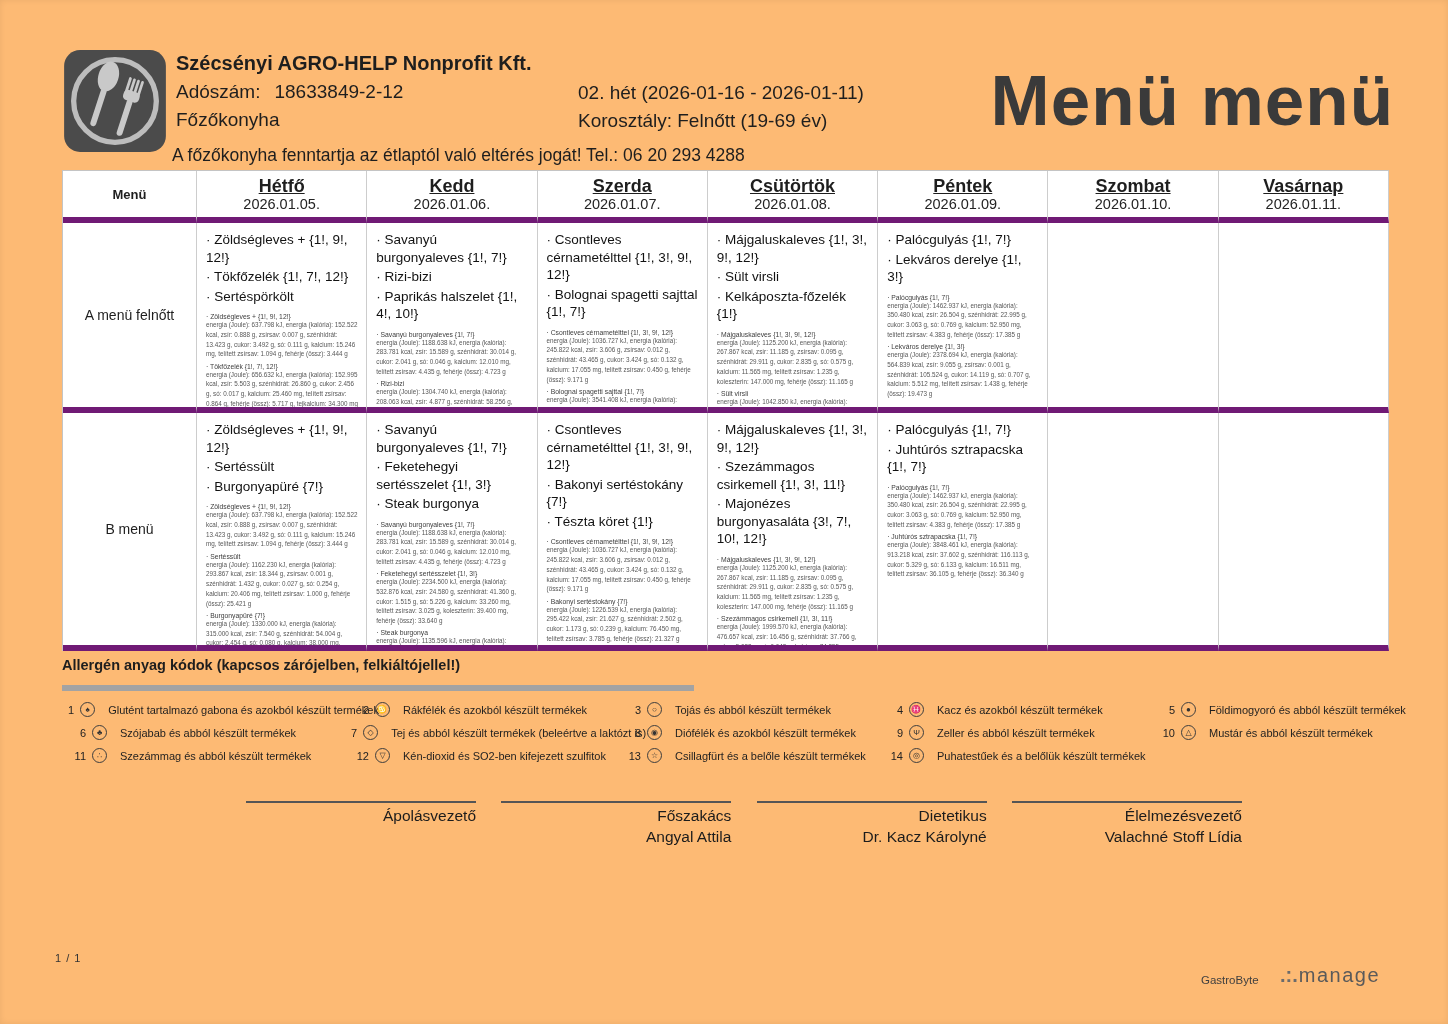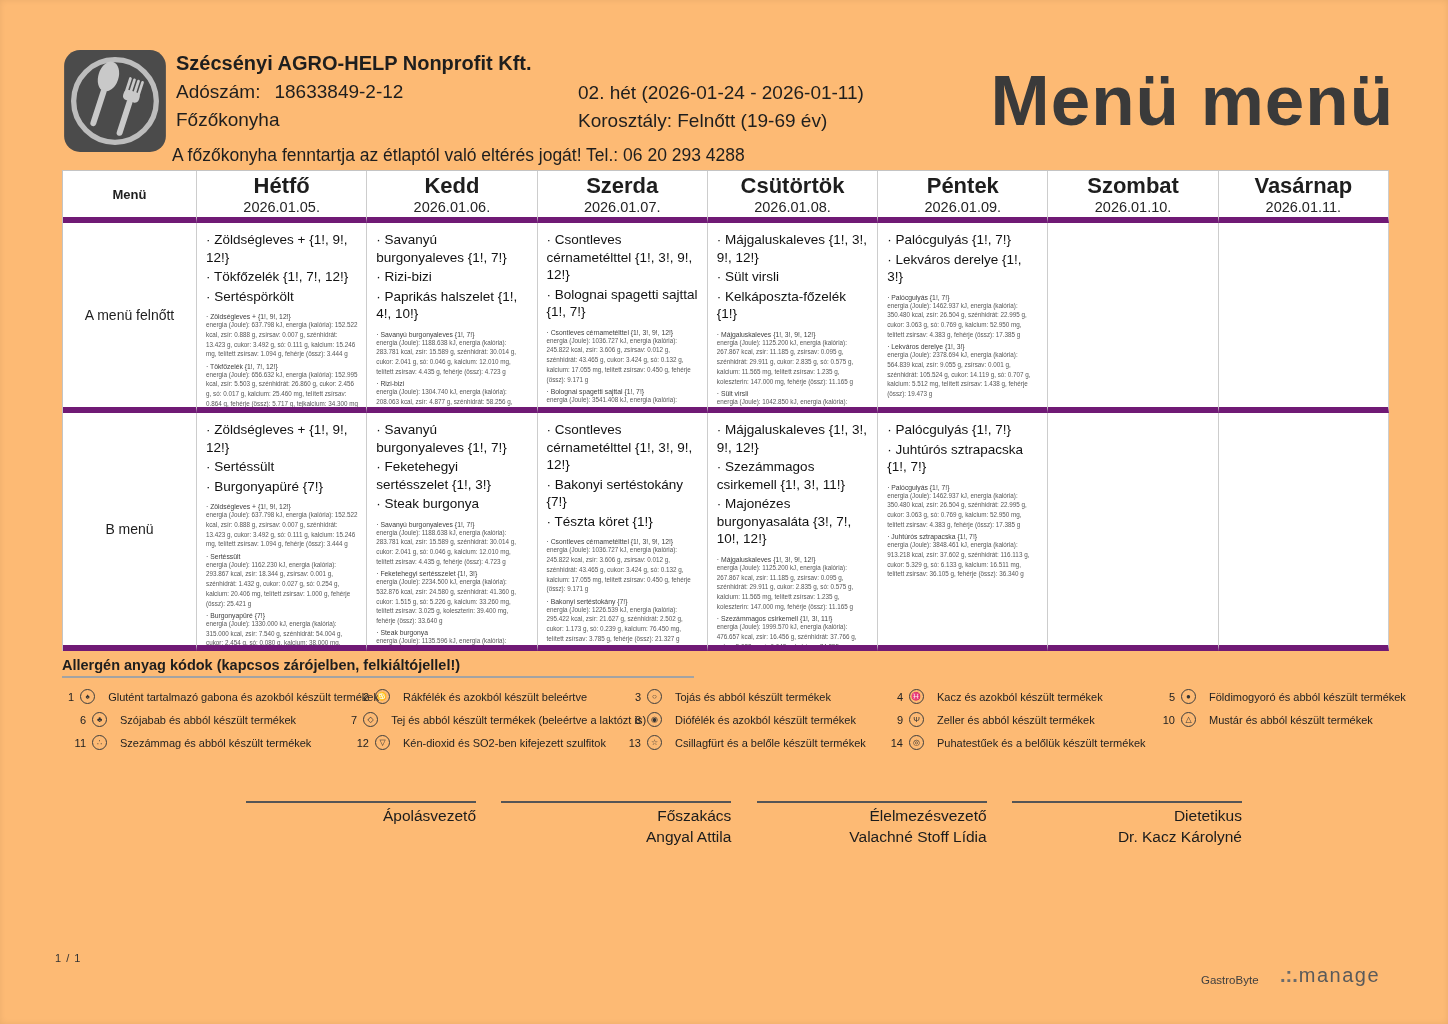"02. hét (2026-01-24 - 2026-01-11)" div.week { text: 2026-01-24 -> 2026-01-16 }
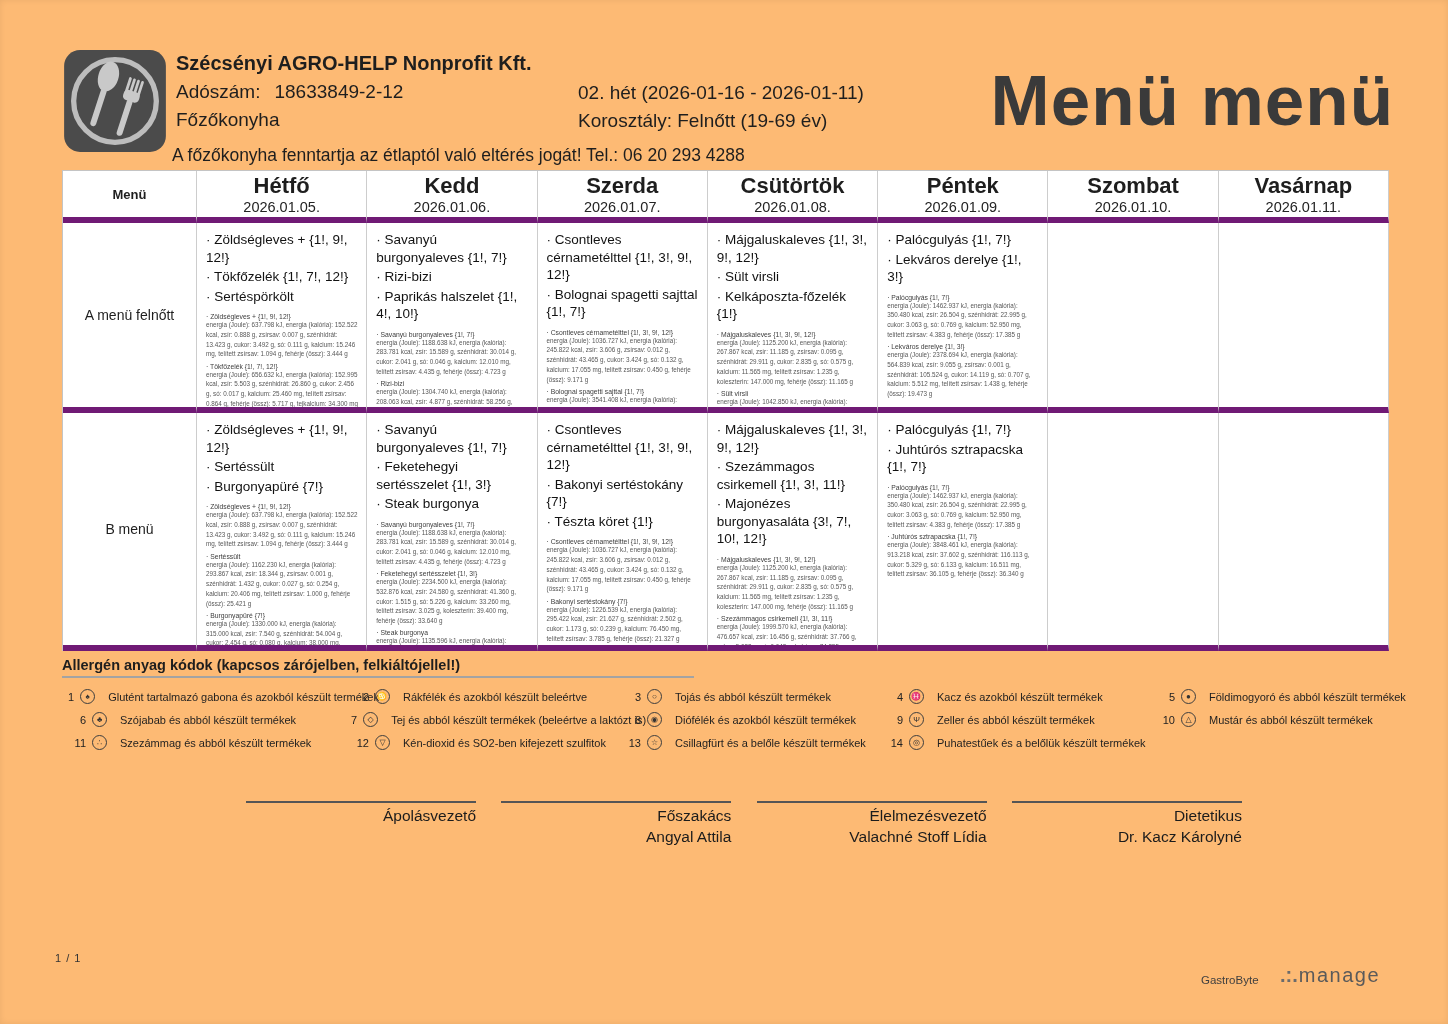"Hétfő" .day-name { font-size: 22px -> 18px; text-decoration: none -> underline }
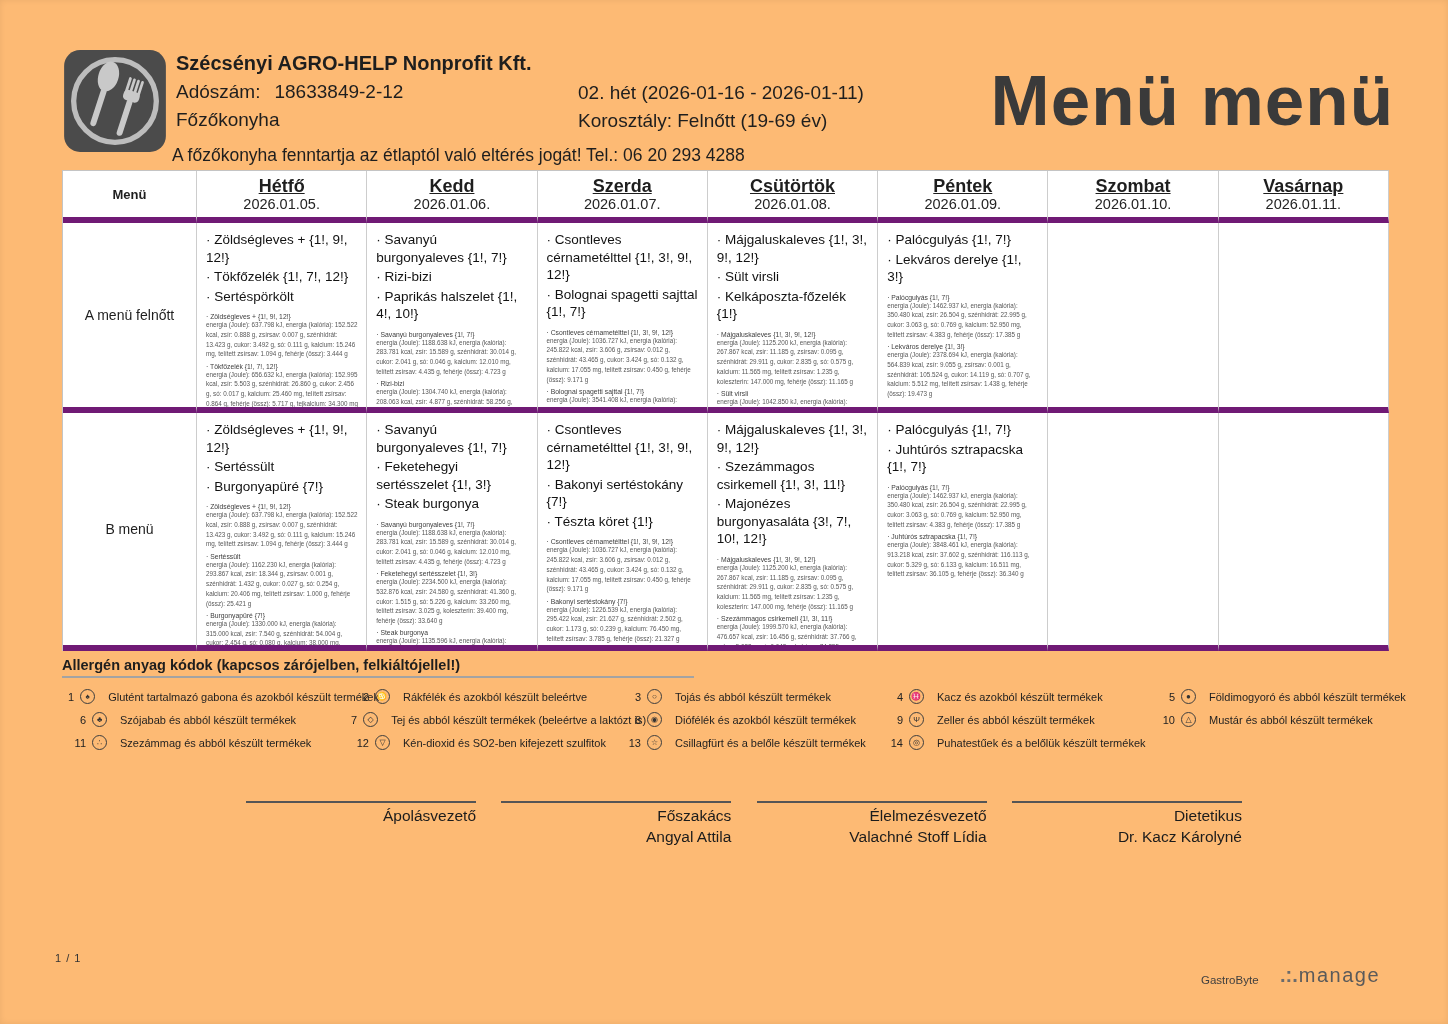"Allergén anyag kódok (kapcsos" .a-title { border-bottom: 2px solid #a3a3a3 -> 6px solid #a3a3a3; padding-bottom: 3px -> 12px }
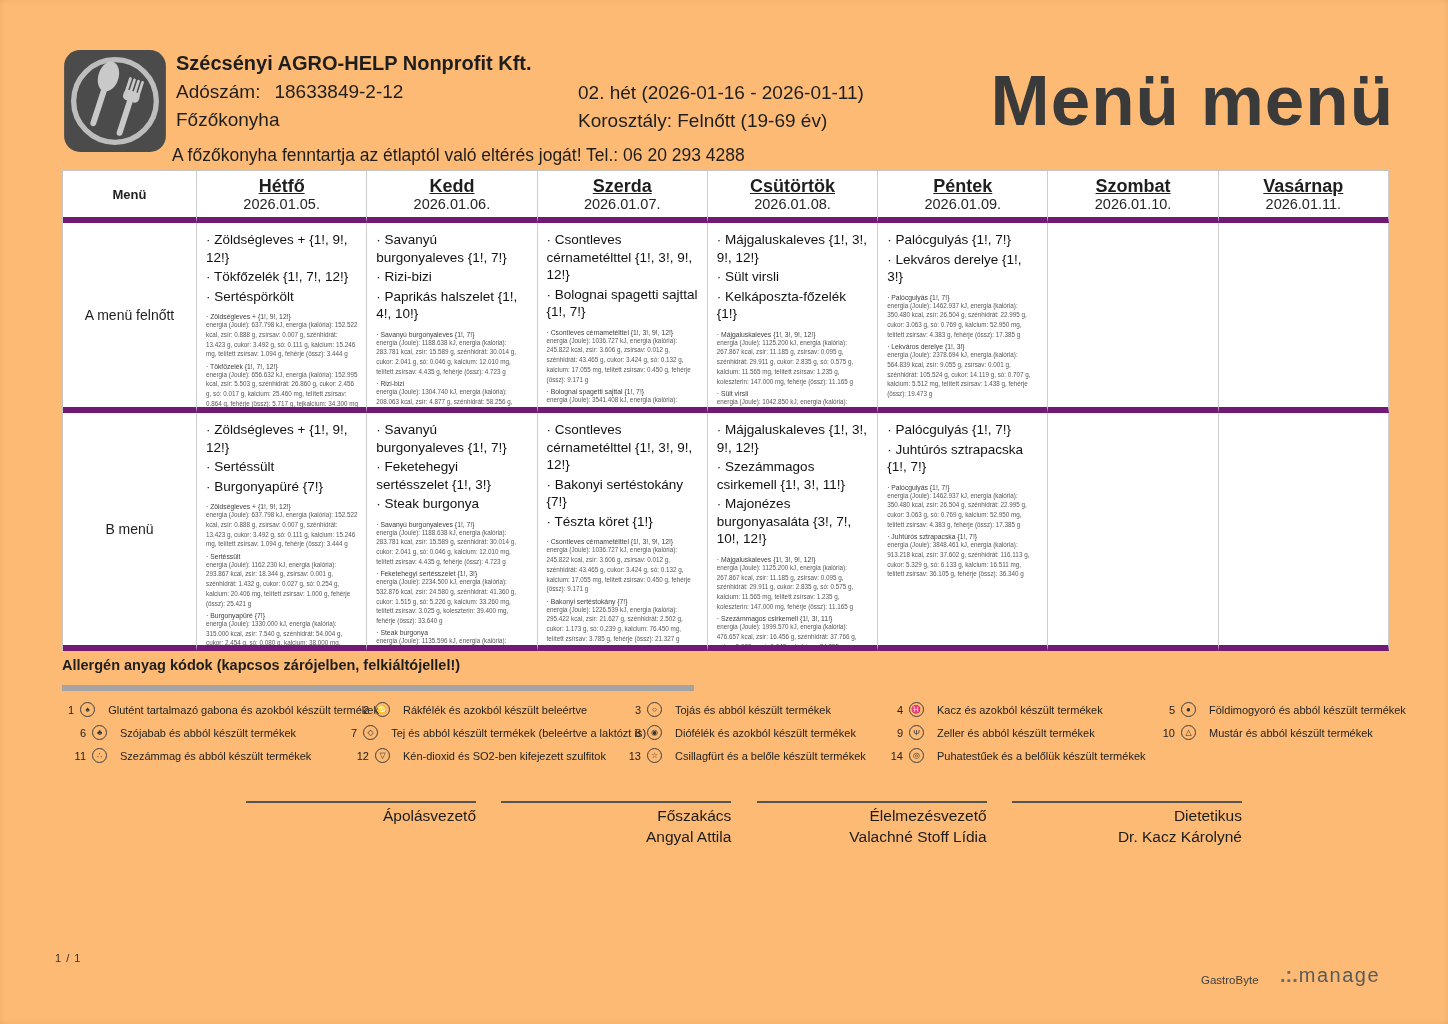"Rákfélék és azokból készült beleértve" span.albl { text: beleértve -> termékek }
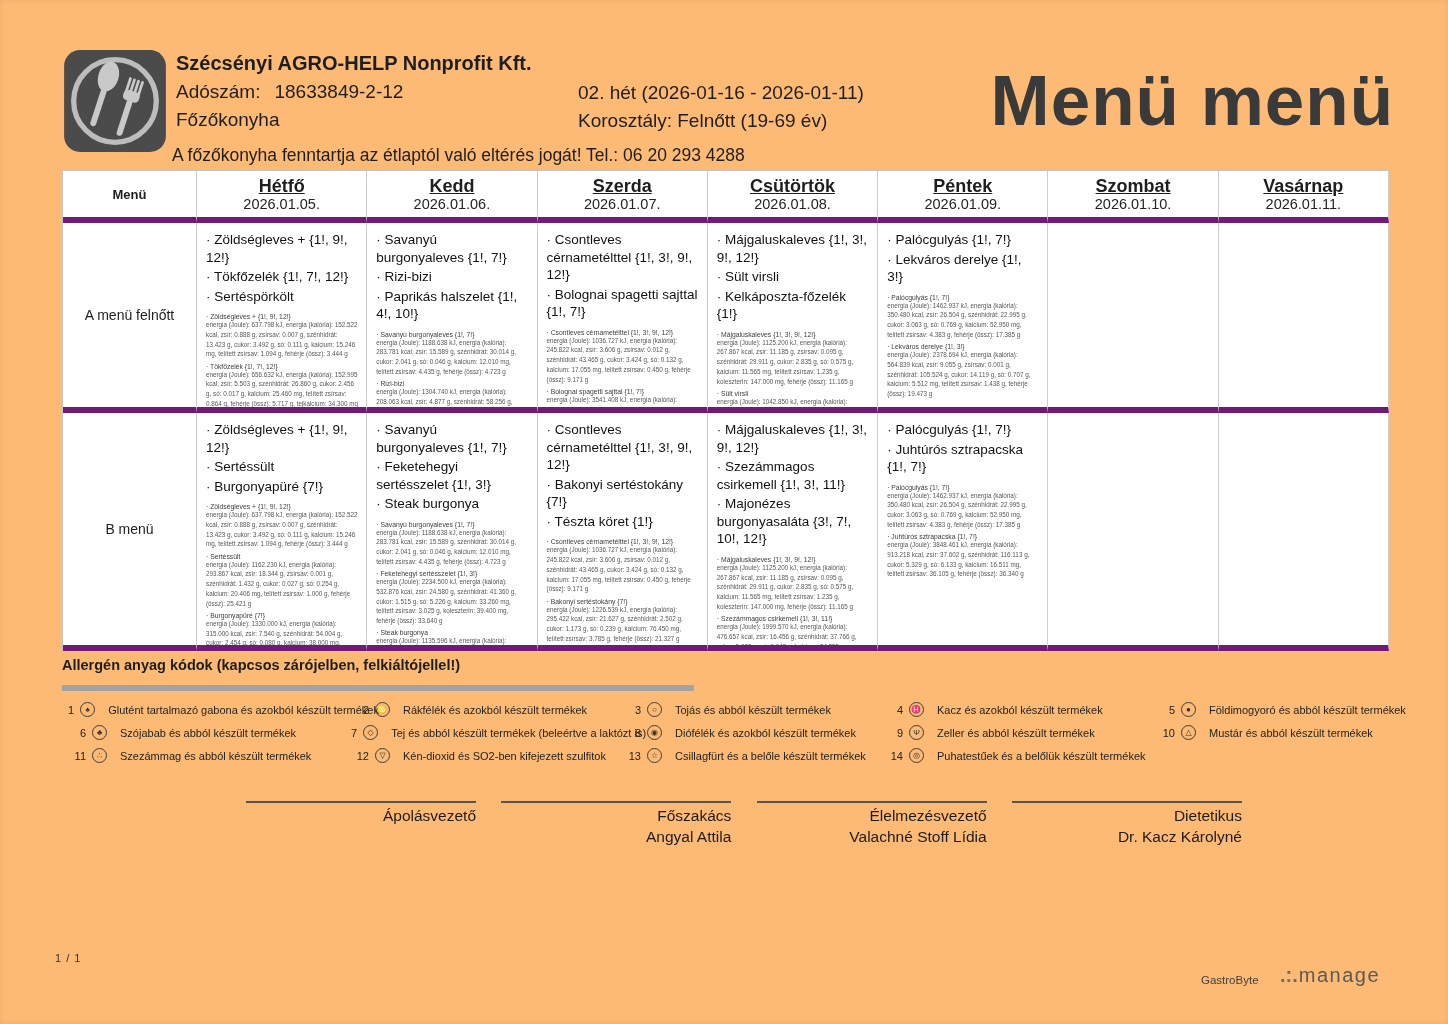"Élelmezésvezető" div.sig { order: before "Dietetikus" -> after "Dietetikus" }
